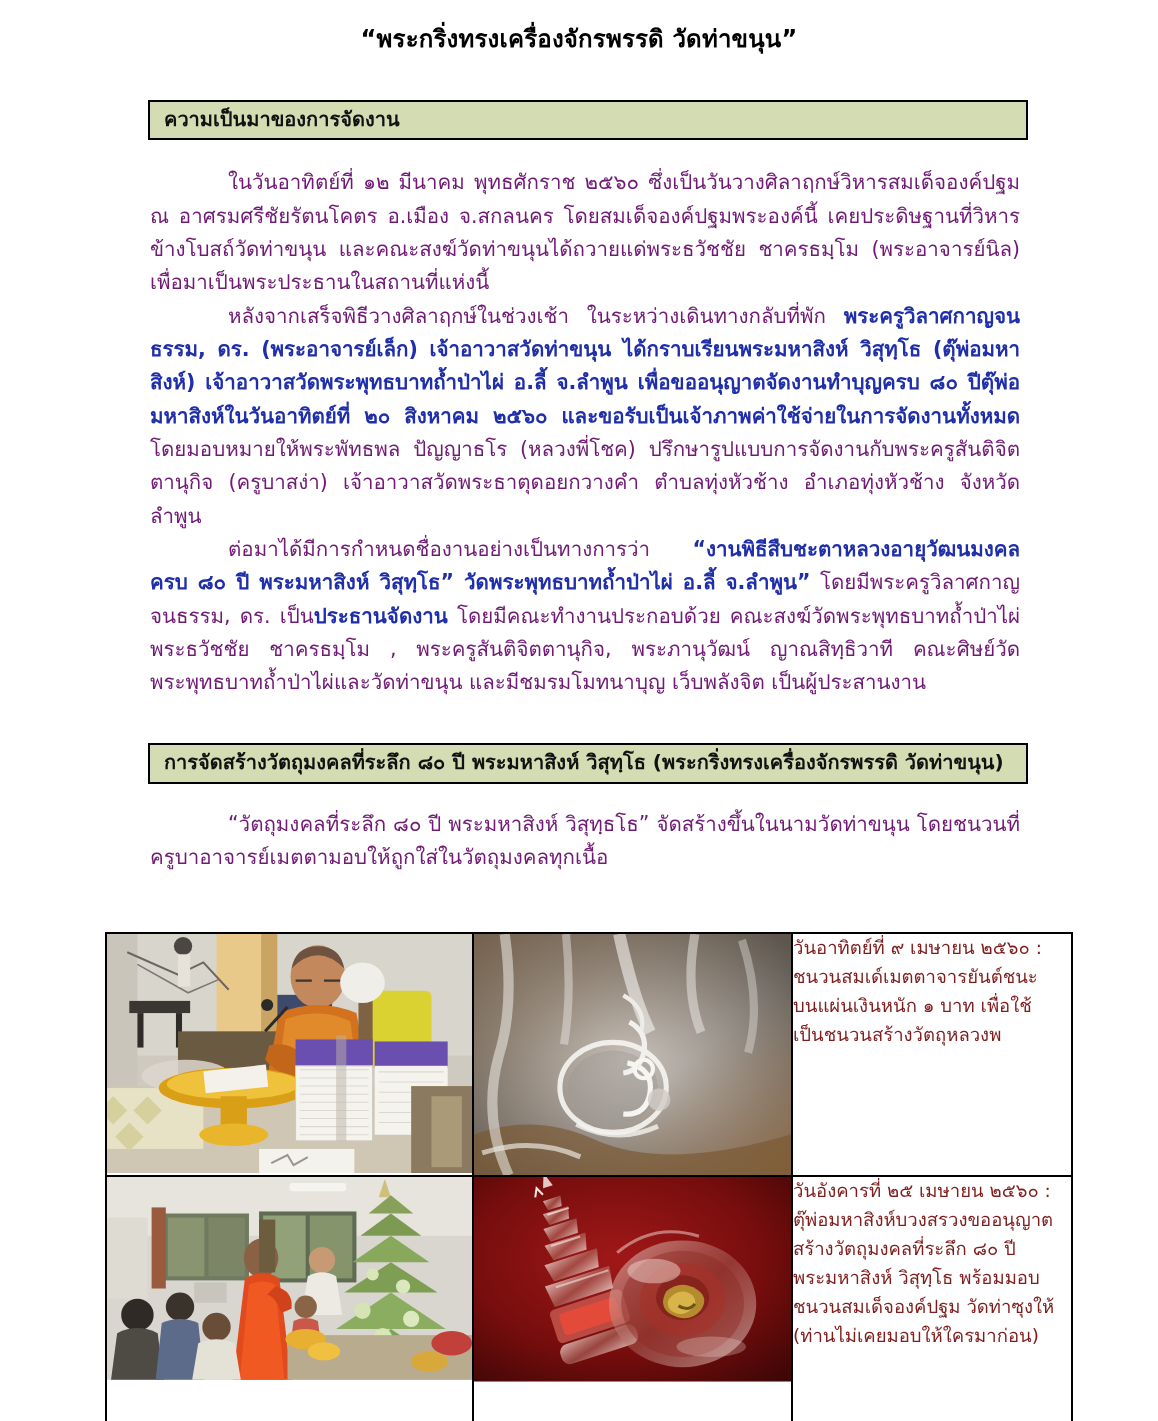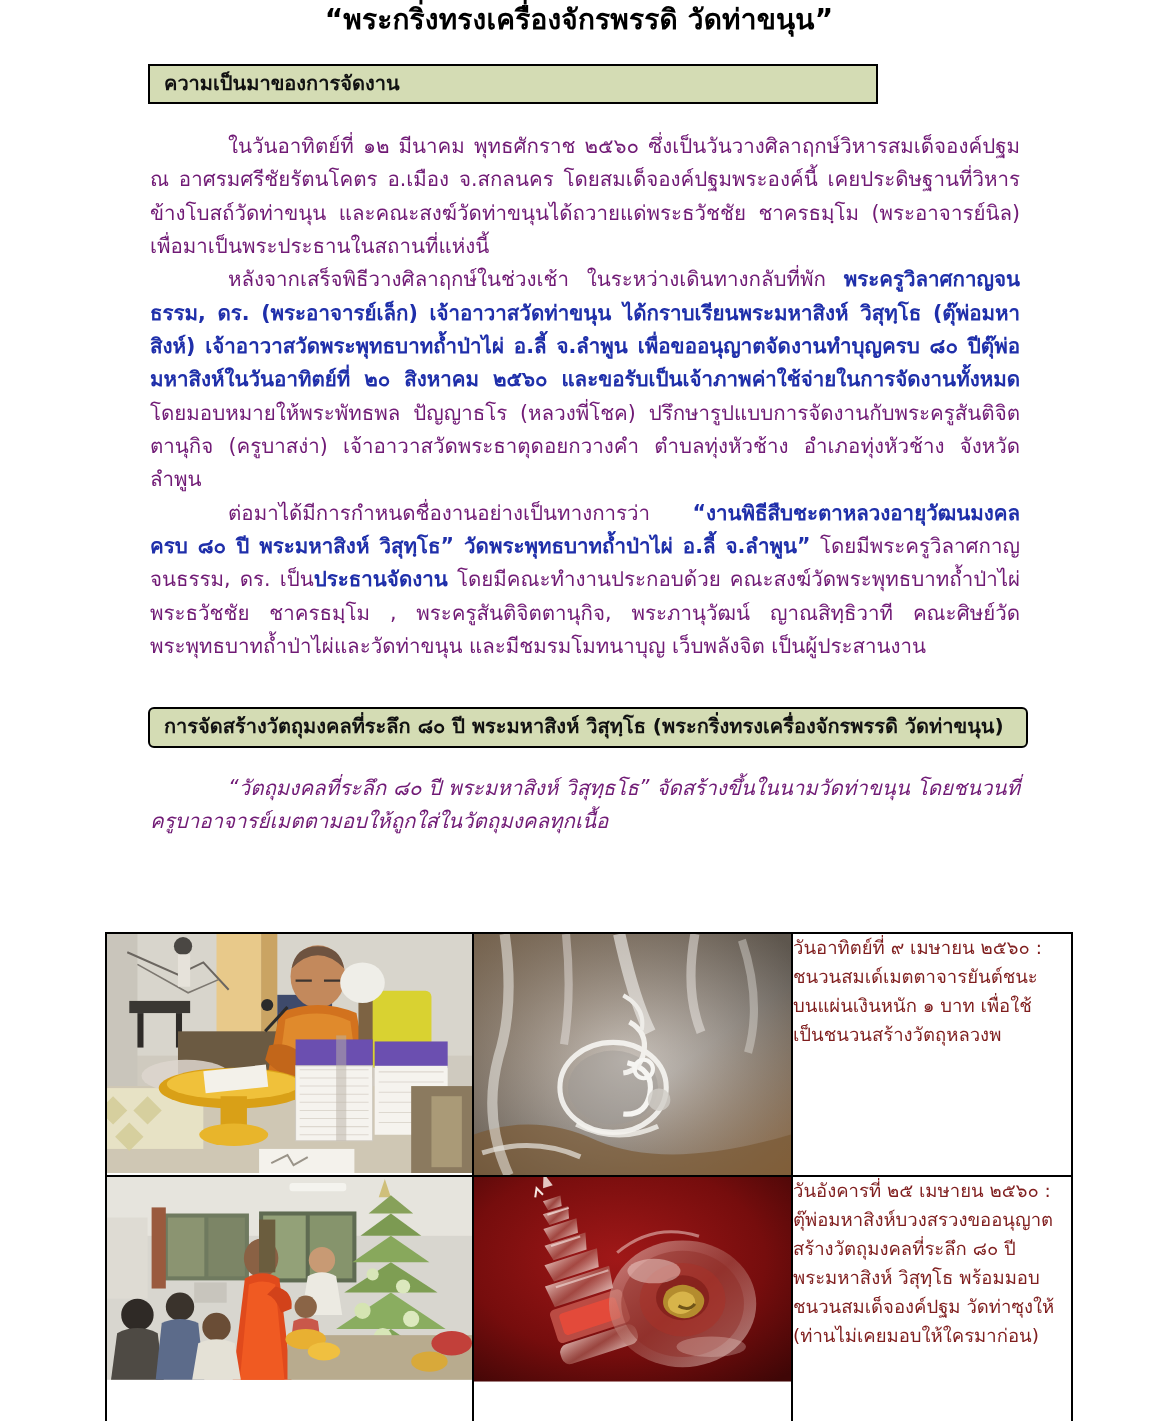"“พระกริ่งทรงเครื่องจักรพรรดิ วัดท่าขนุน”" .doc-title { font-size: 28px -> 24px; padding-top: none -> 22px }
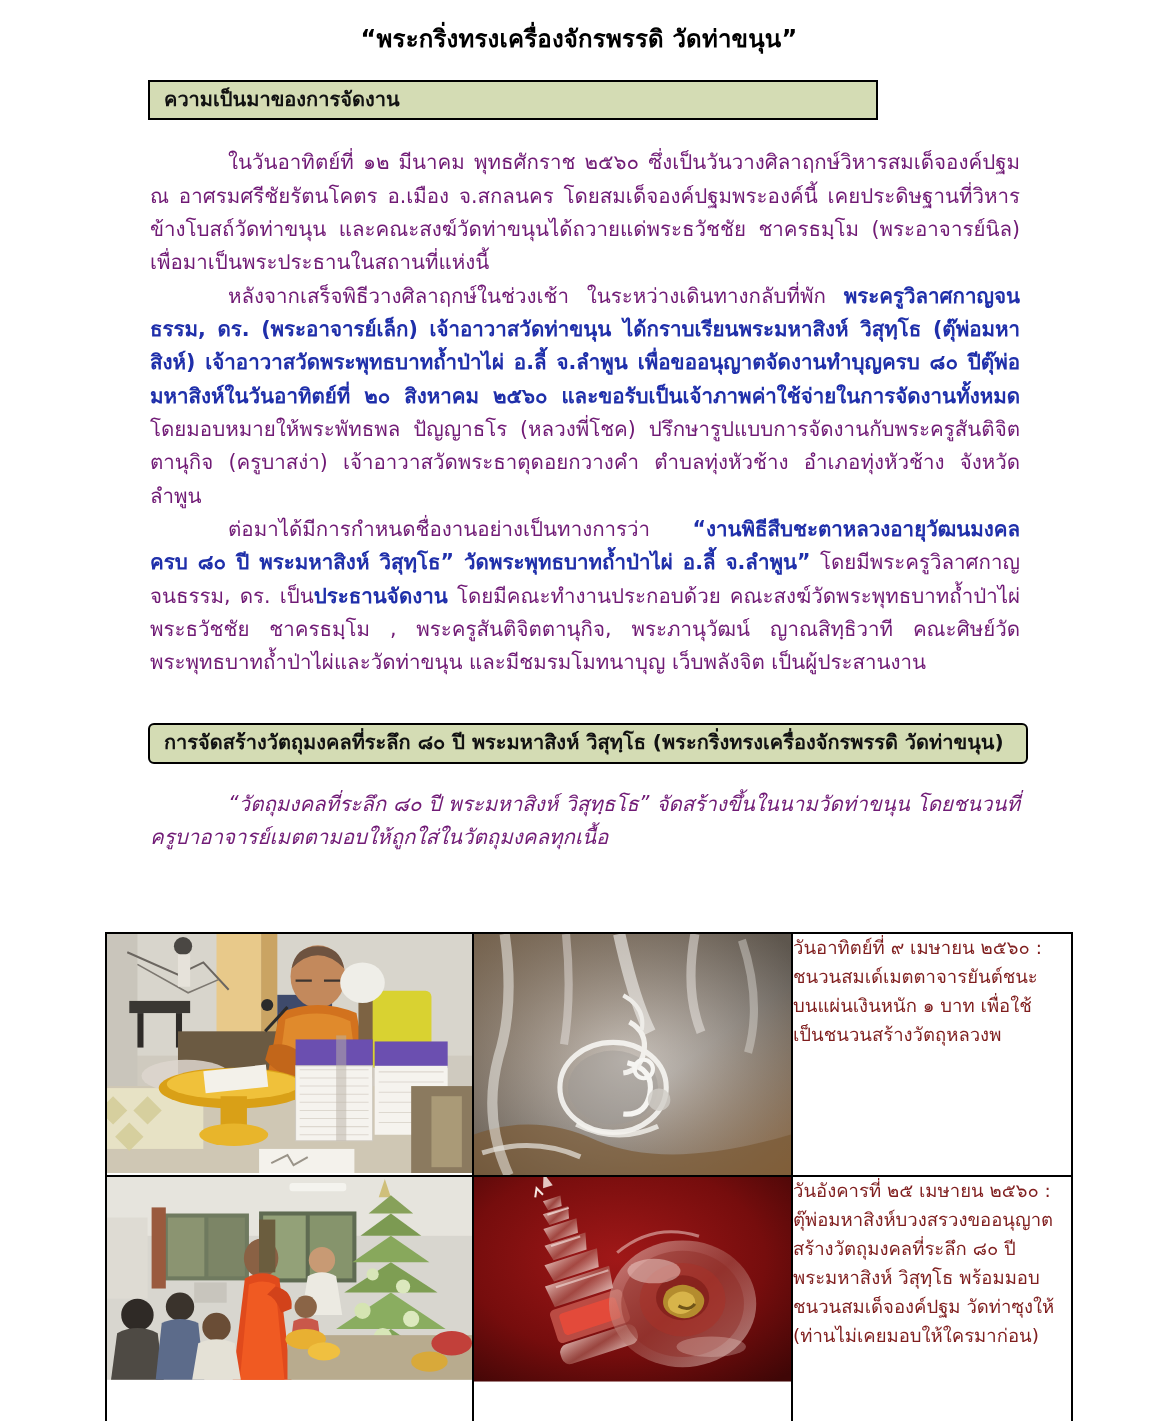"ความเป็นมาของการจัดงาน" #section-bar-1 { margin-top: 24px -> 44px; width: 730px -> 880px }
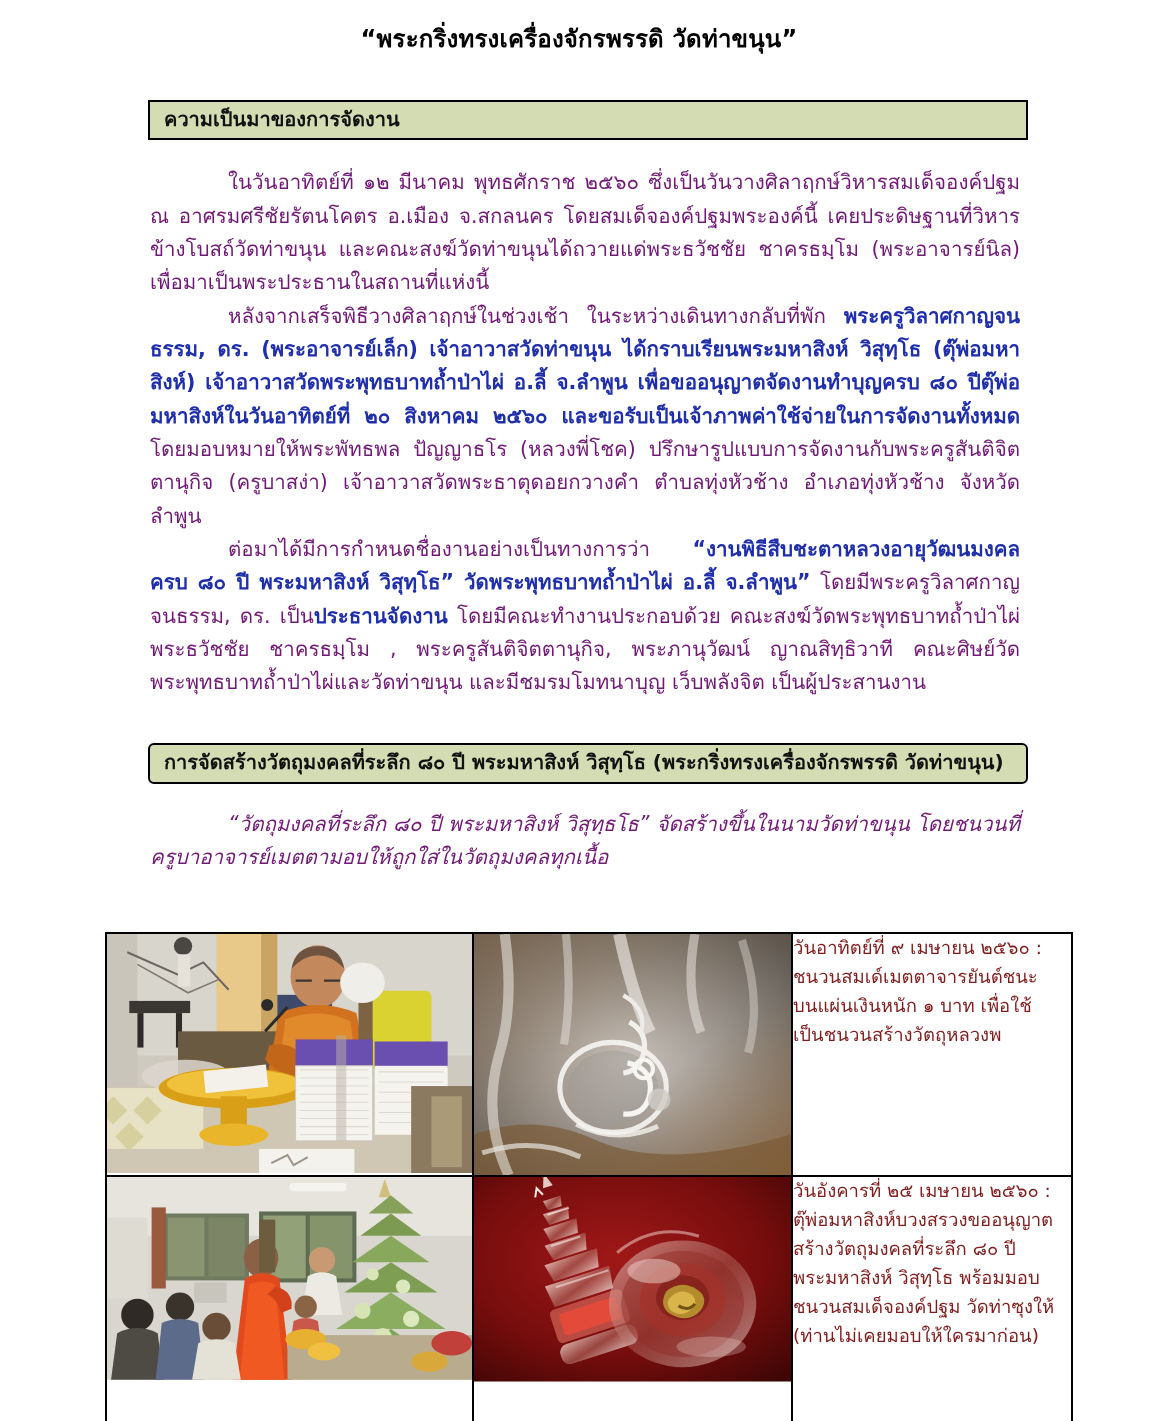"การจัดสร้างวัตถุมงคลที่ระลึก ๘๐ ปี" #section-bar-2 { border-radius: 6px -> none }
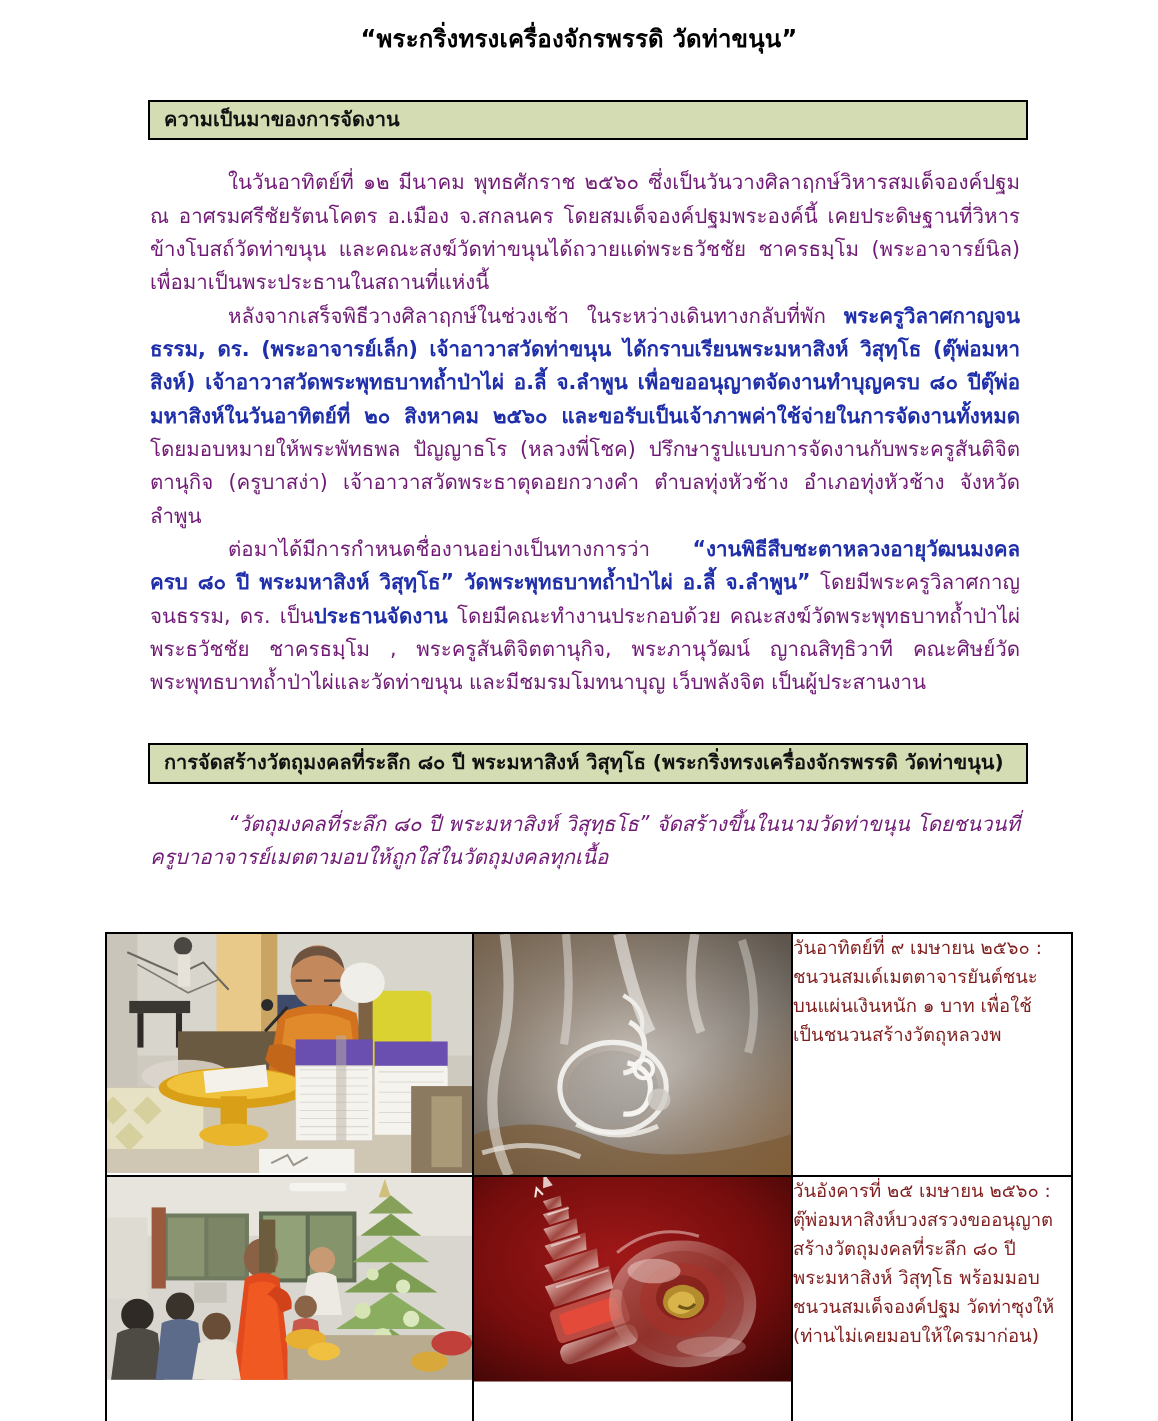"“วัตถุมงคลที่ระลึก ๘๐ ปี พระมหาสิงห์" #amulet-body { font-style: italic -> none }
